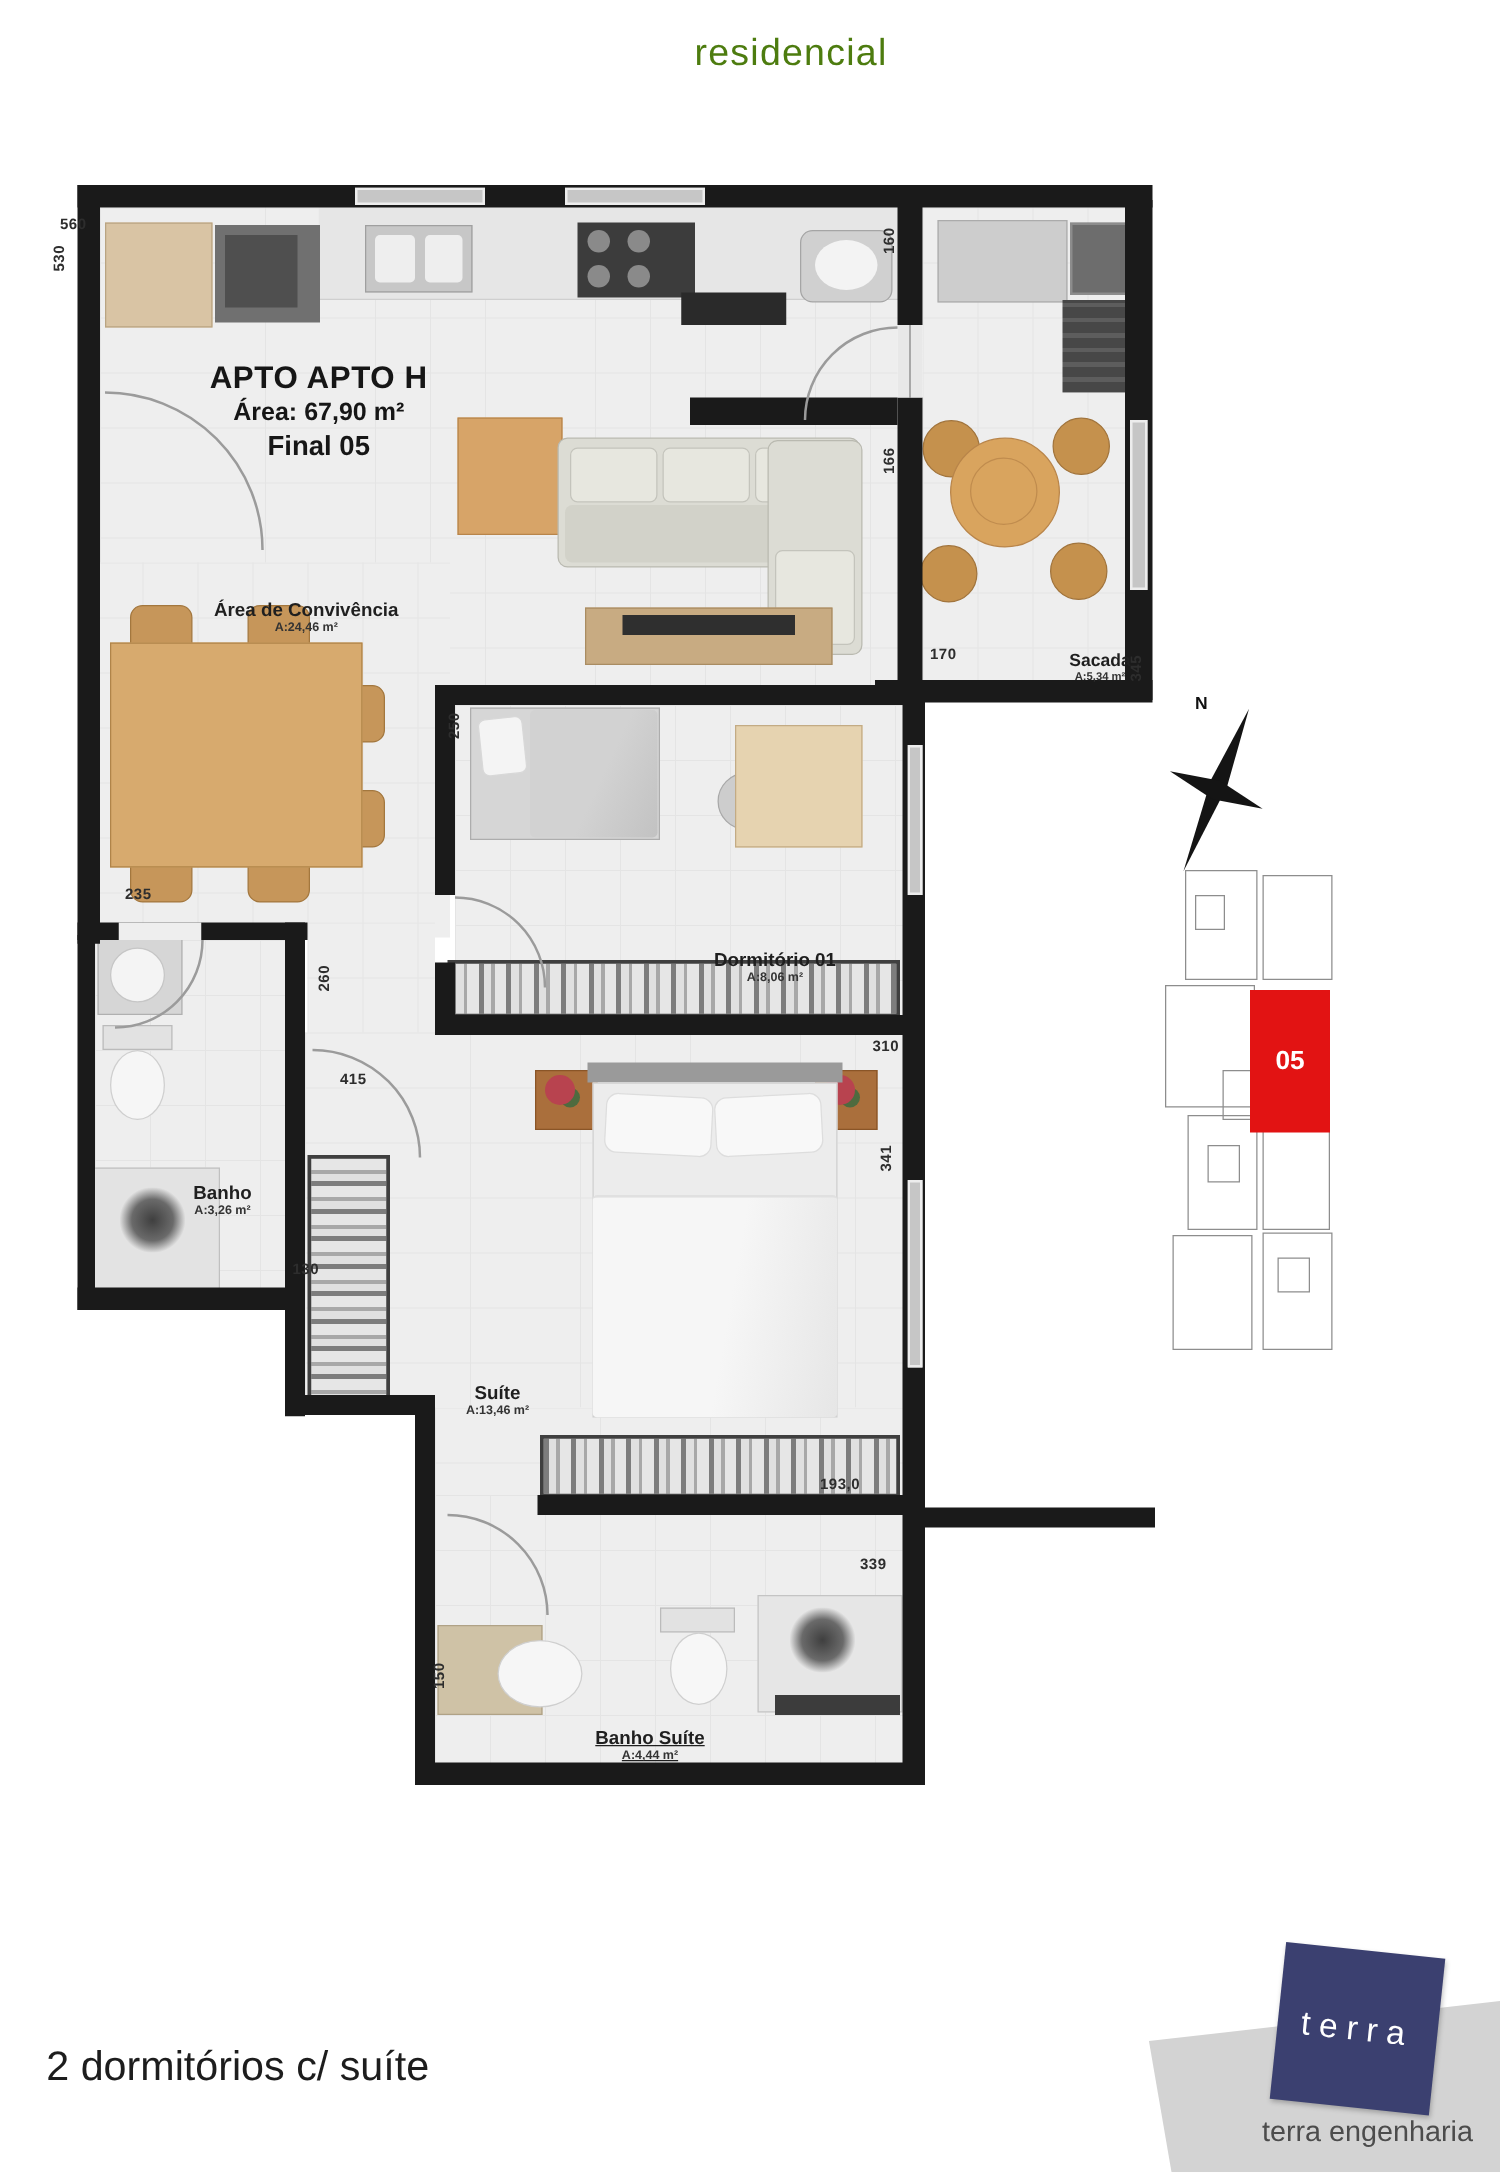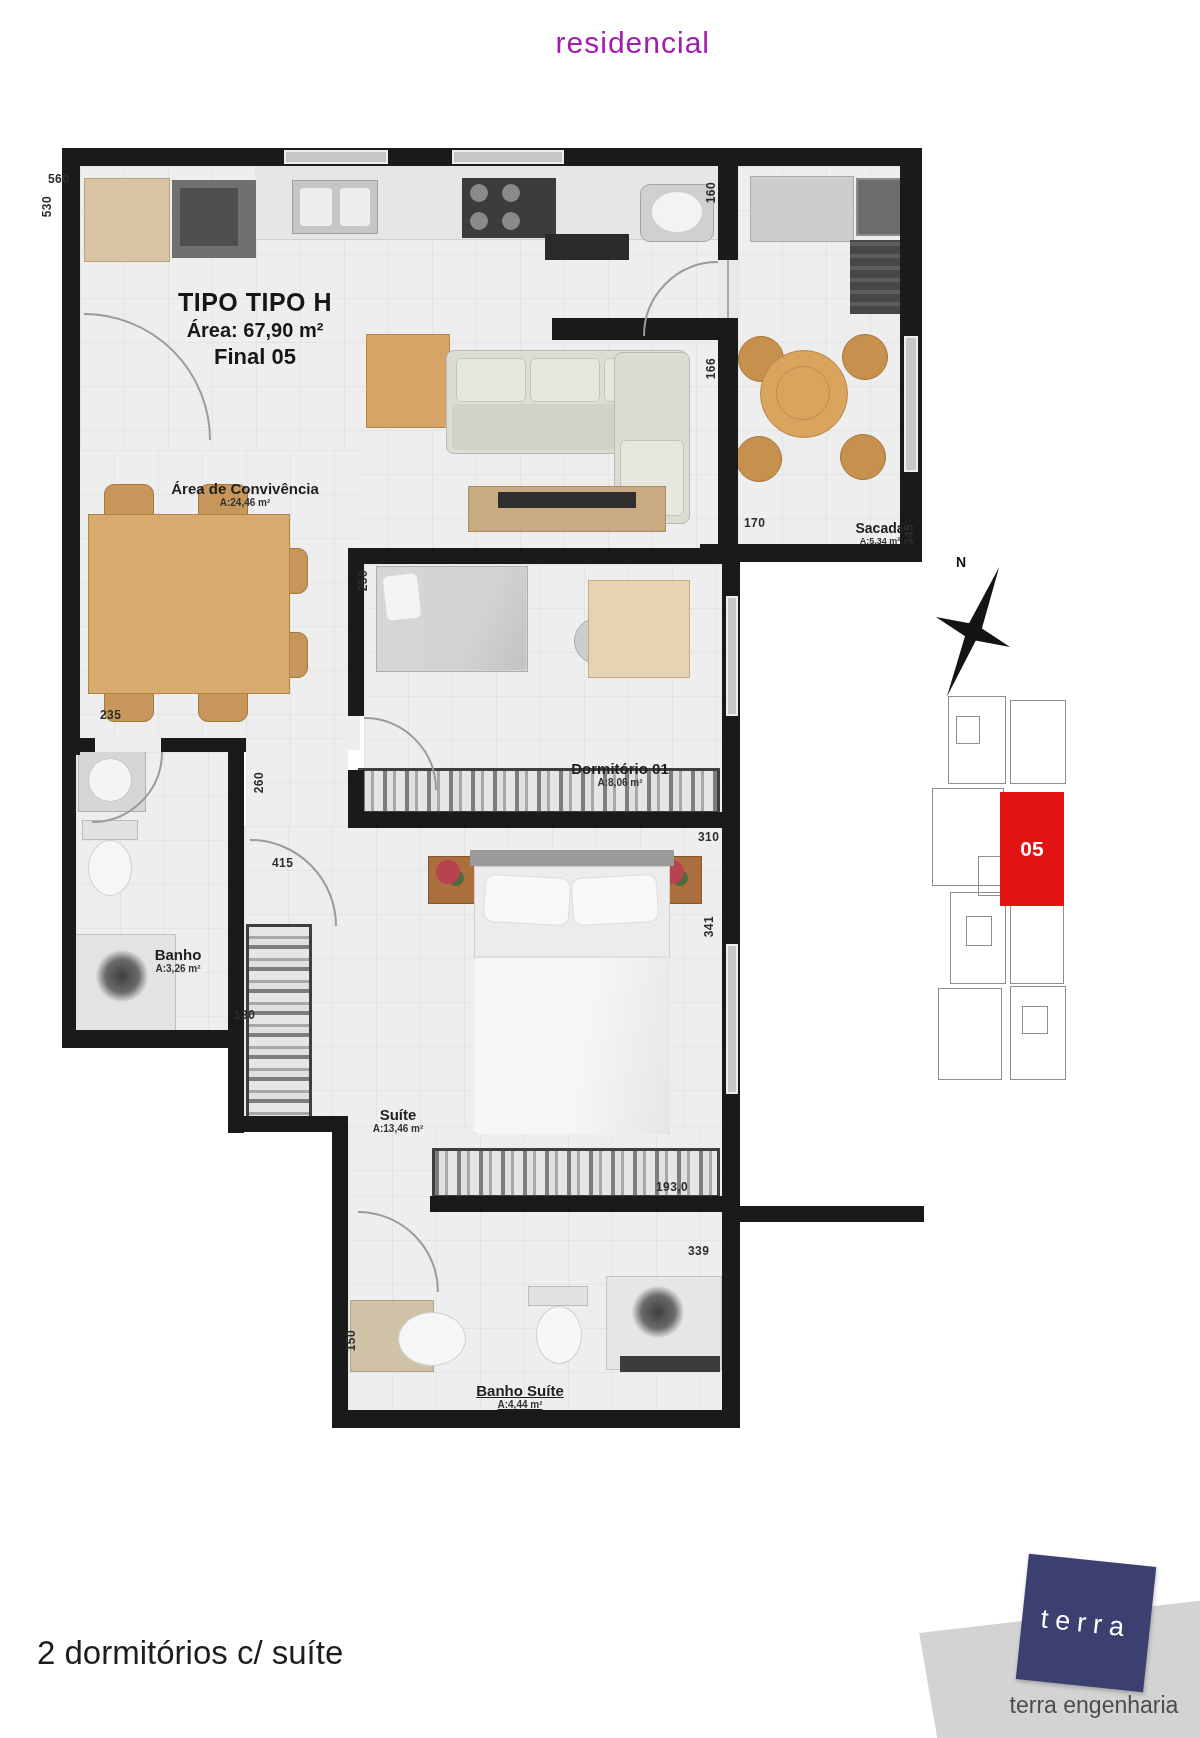"residencial" .logo-small { color: #a21caf -> #4d7c0f }
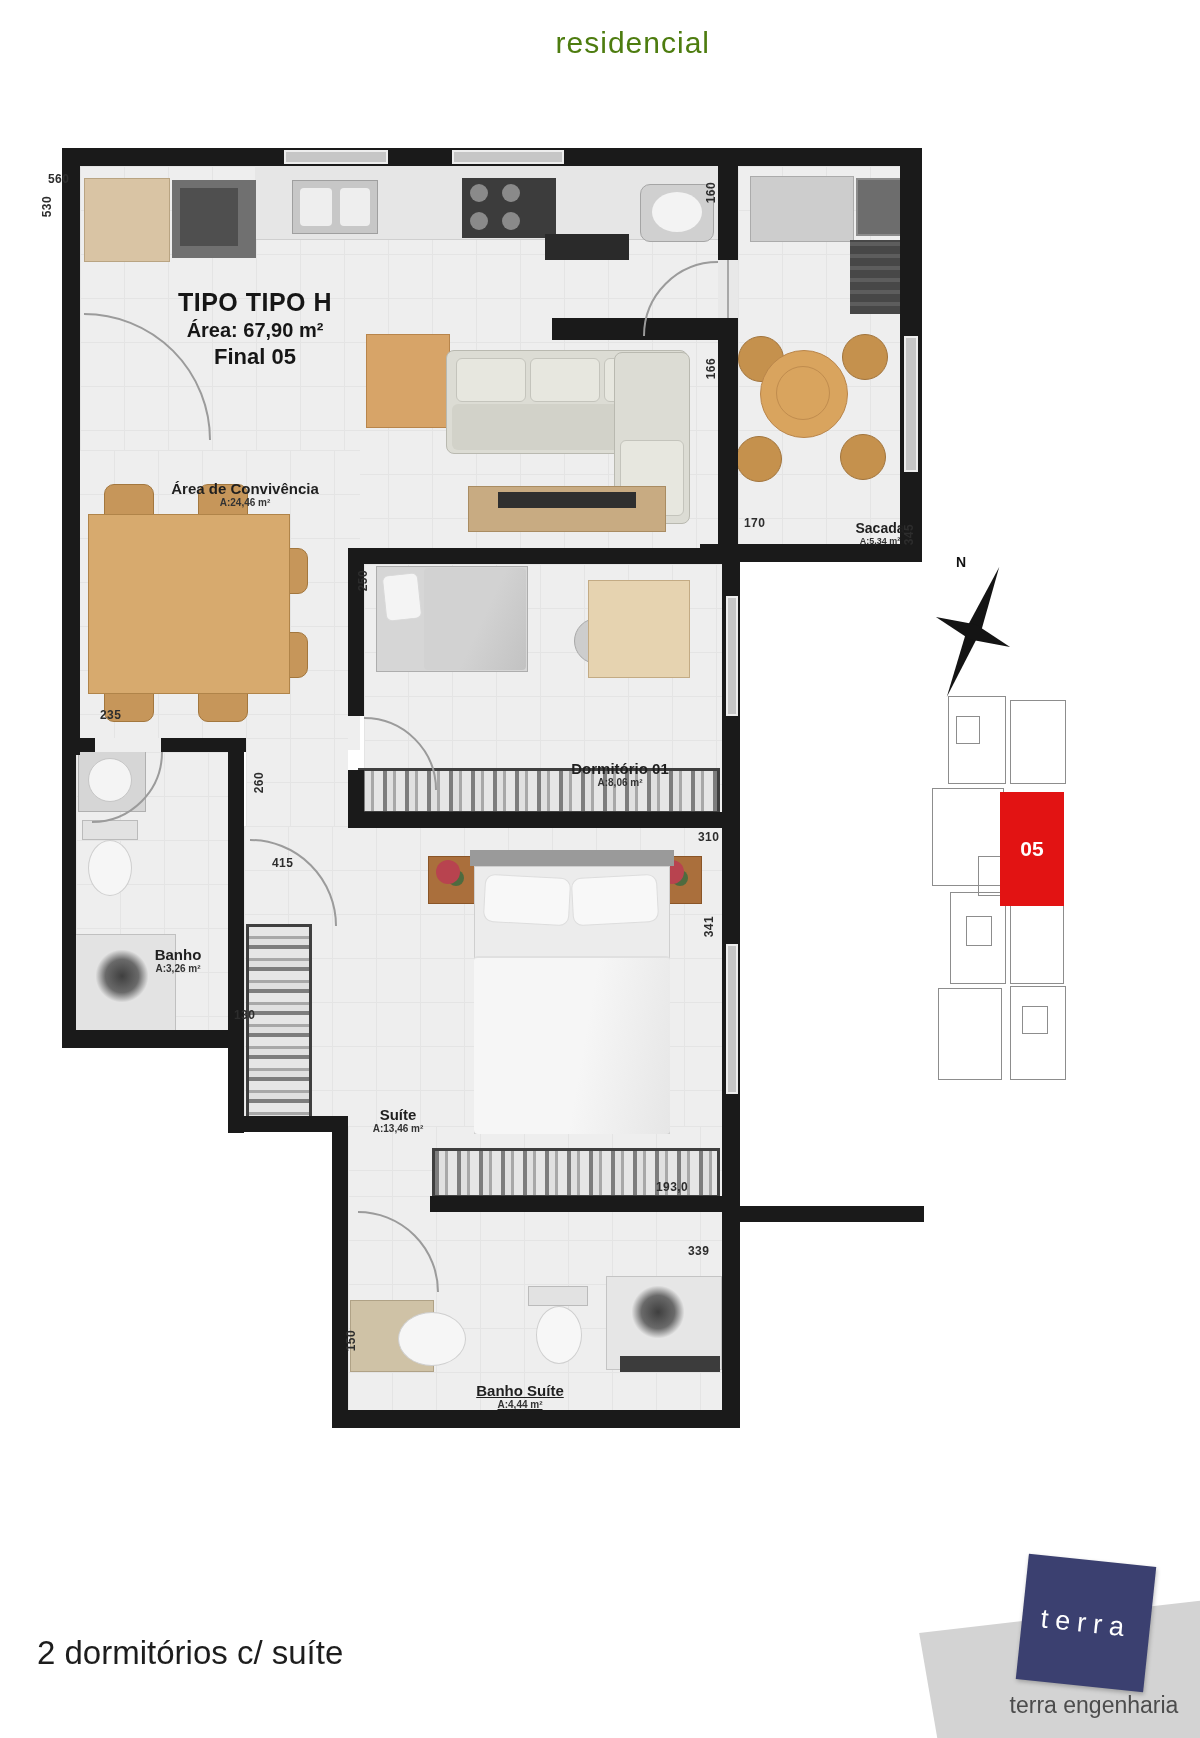"TIPO TIPO H" div.t1 { text: TIPO TIPO -> APTO APTO }
